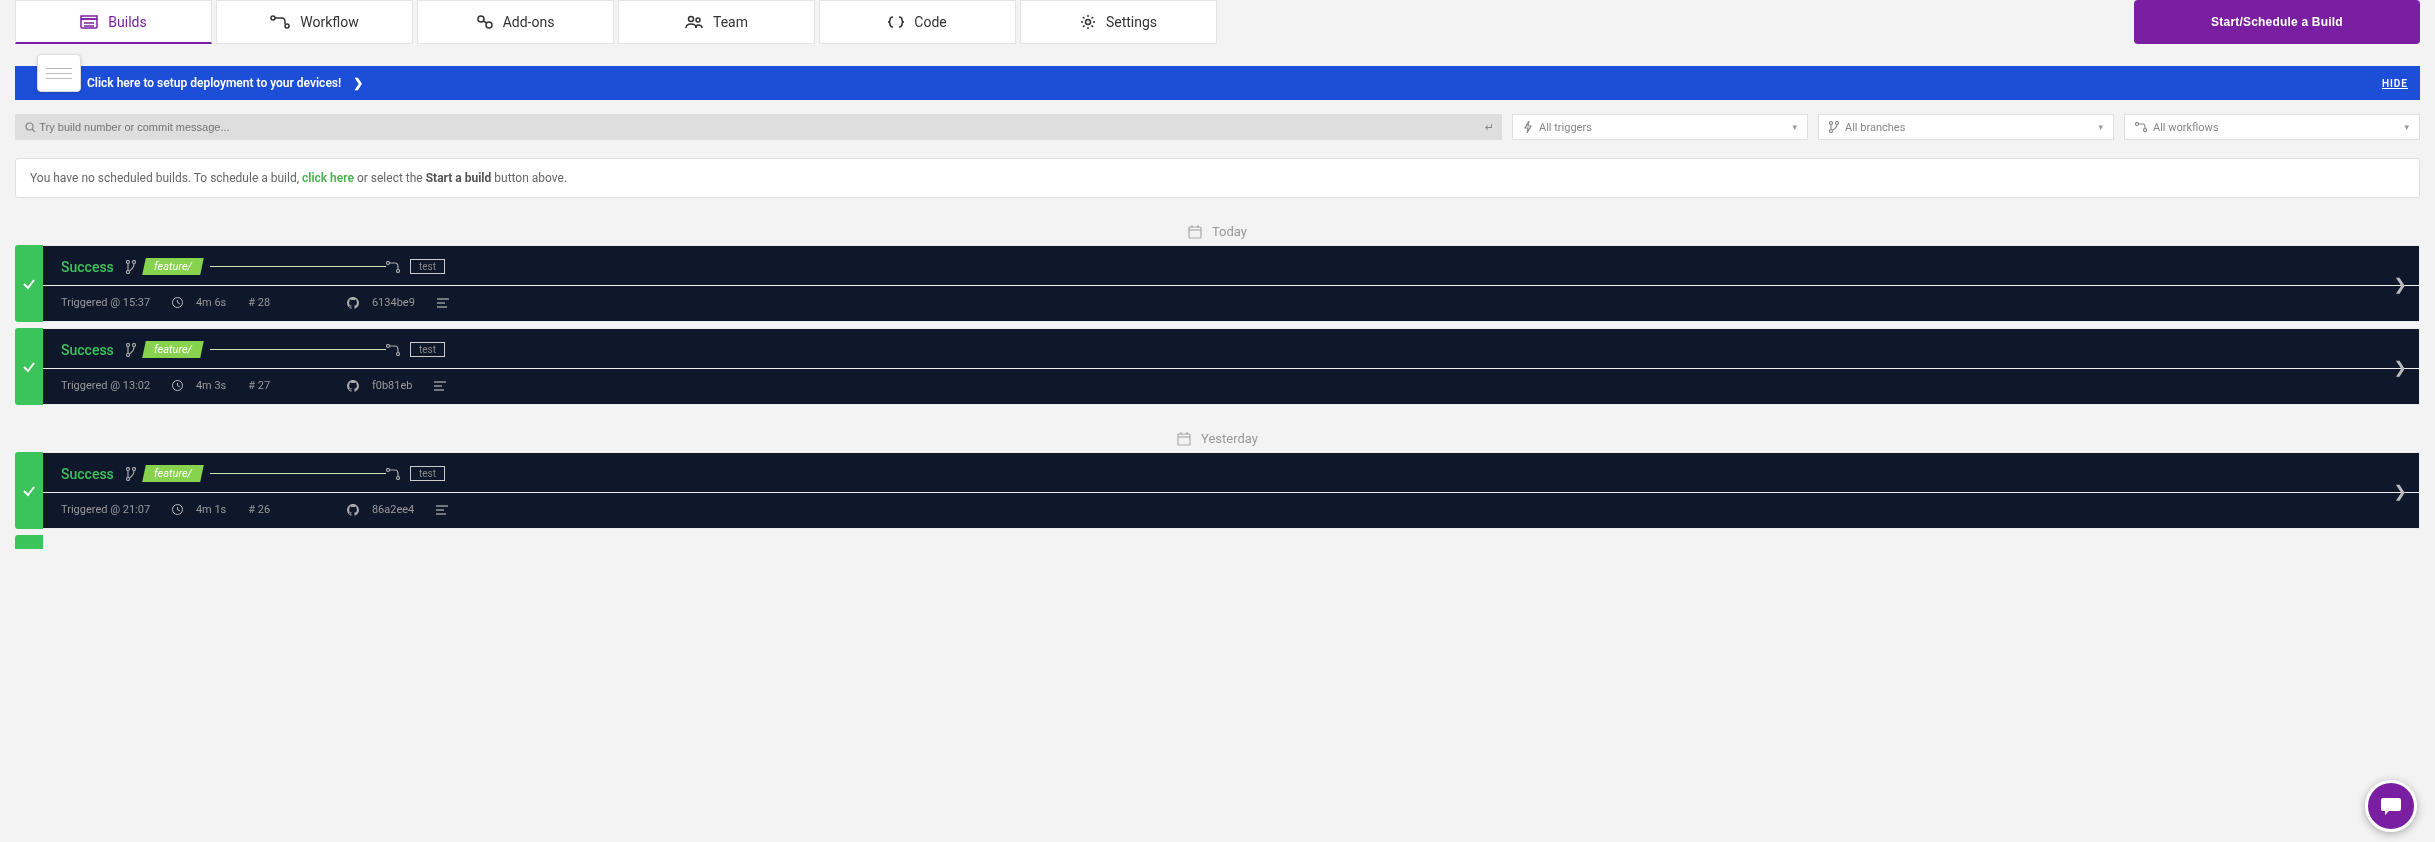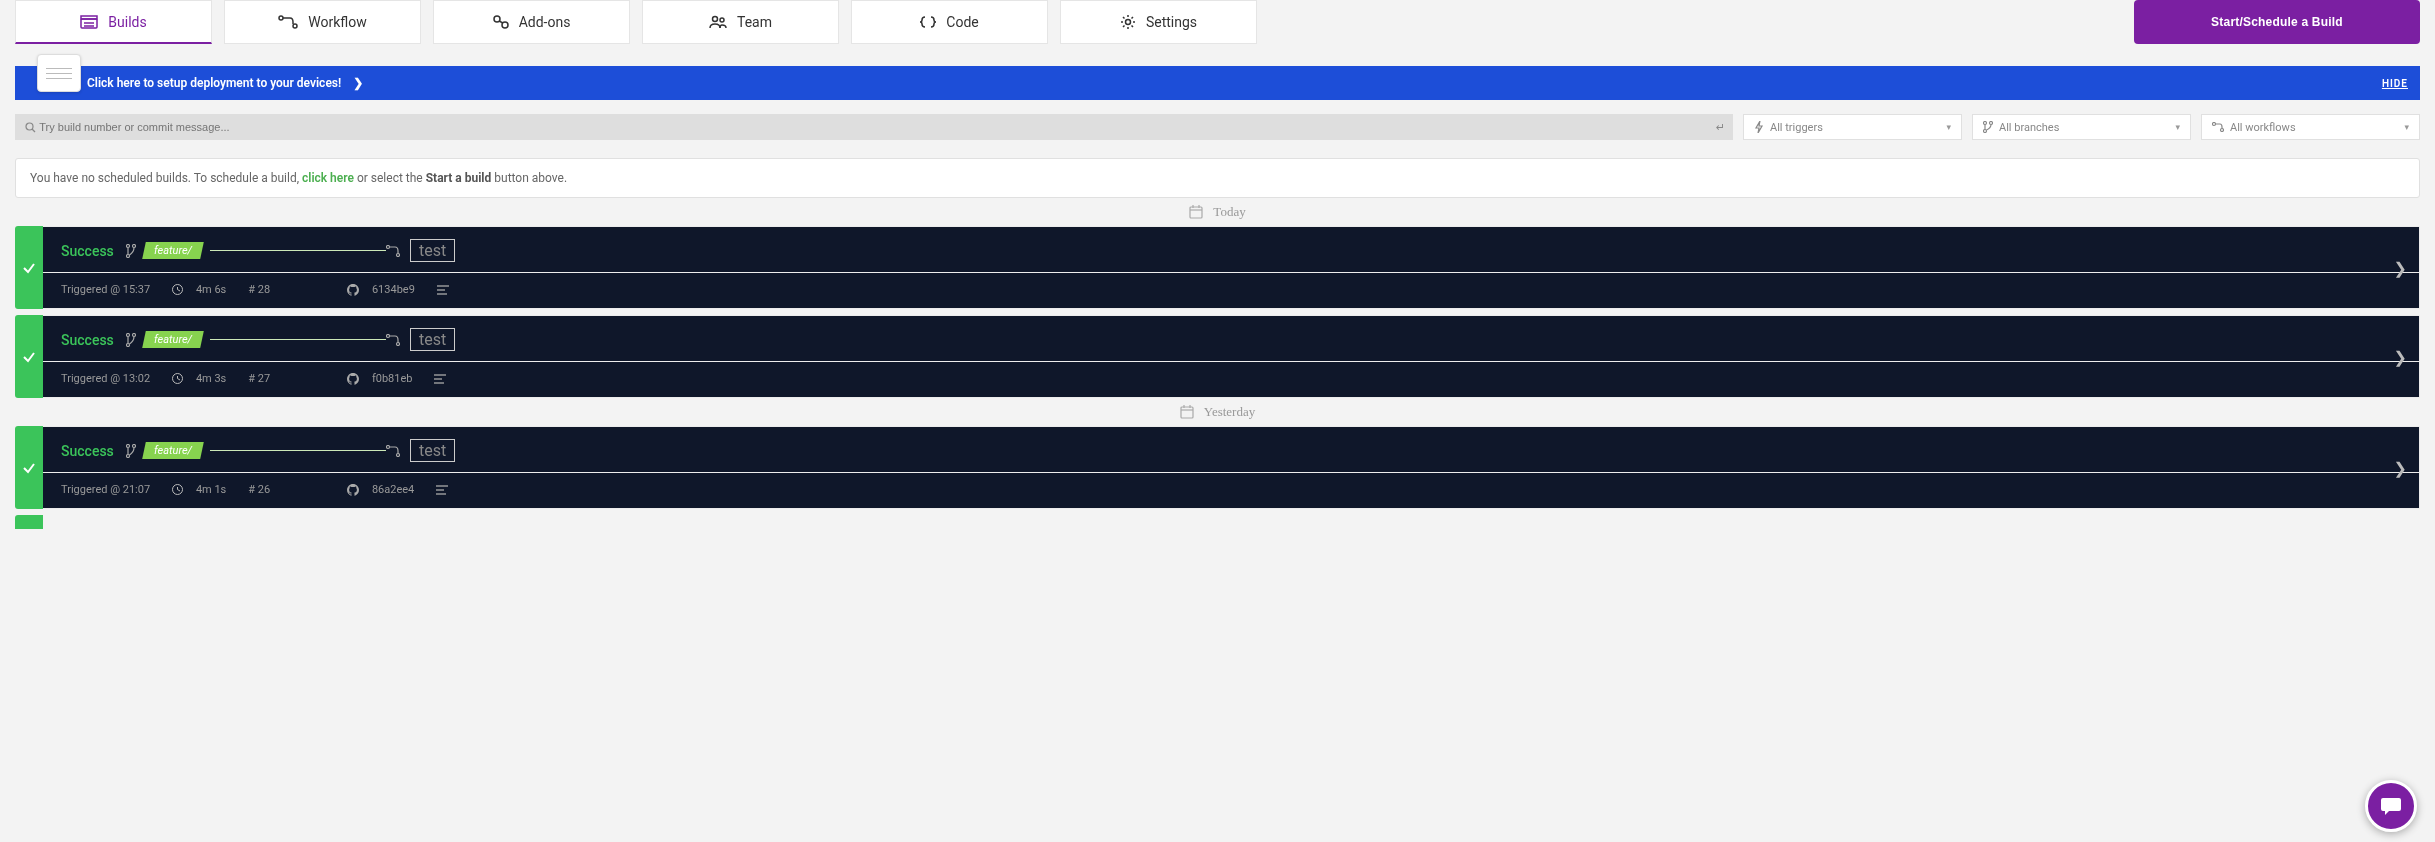"Builds" .tabs-row { gap: 12px -> 4px }
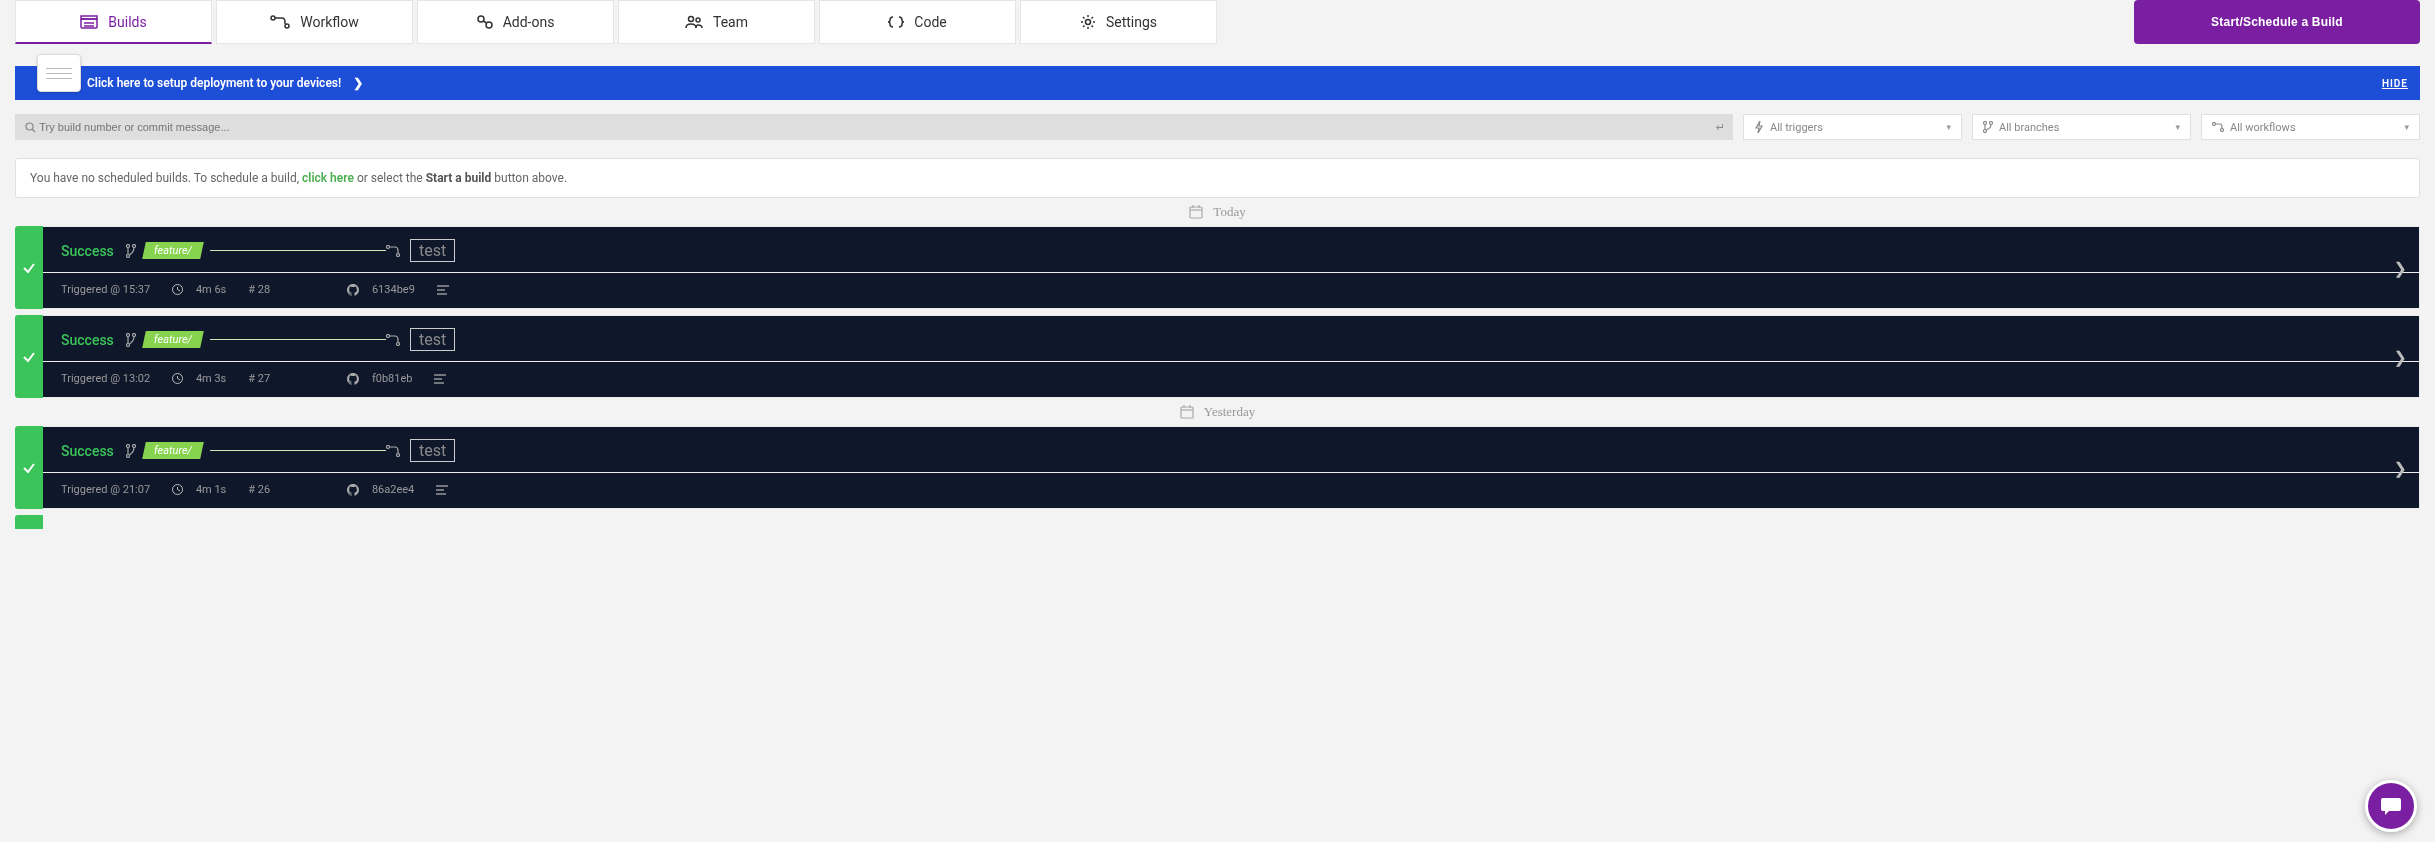"All triggers" .filter-dropdown { width: 219px -> 296px }
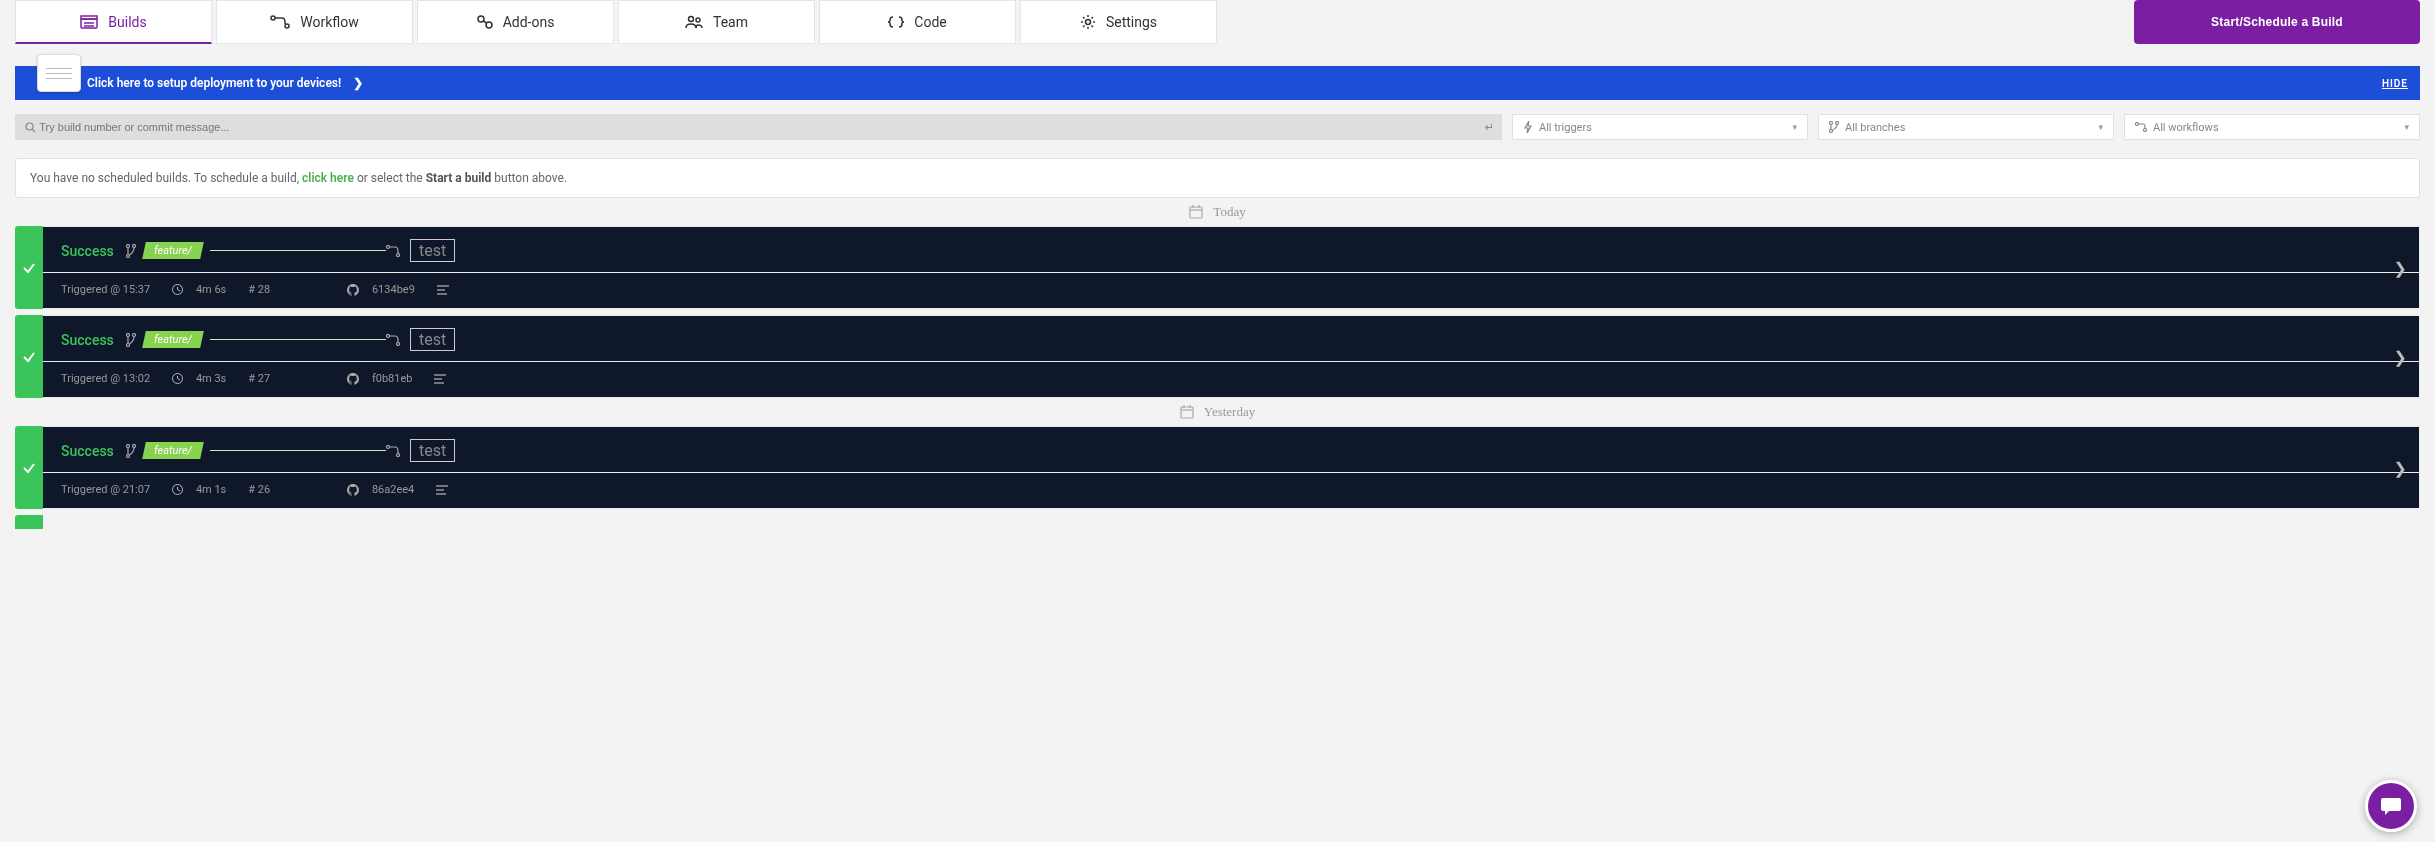"Today" .day-sep { font-family: Liberation Serif, serif -> none; margin: 6px 15px 6px 15px -> 26px 15px 6px 15px }
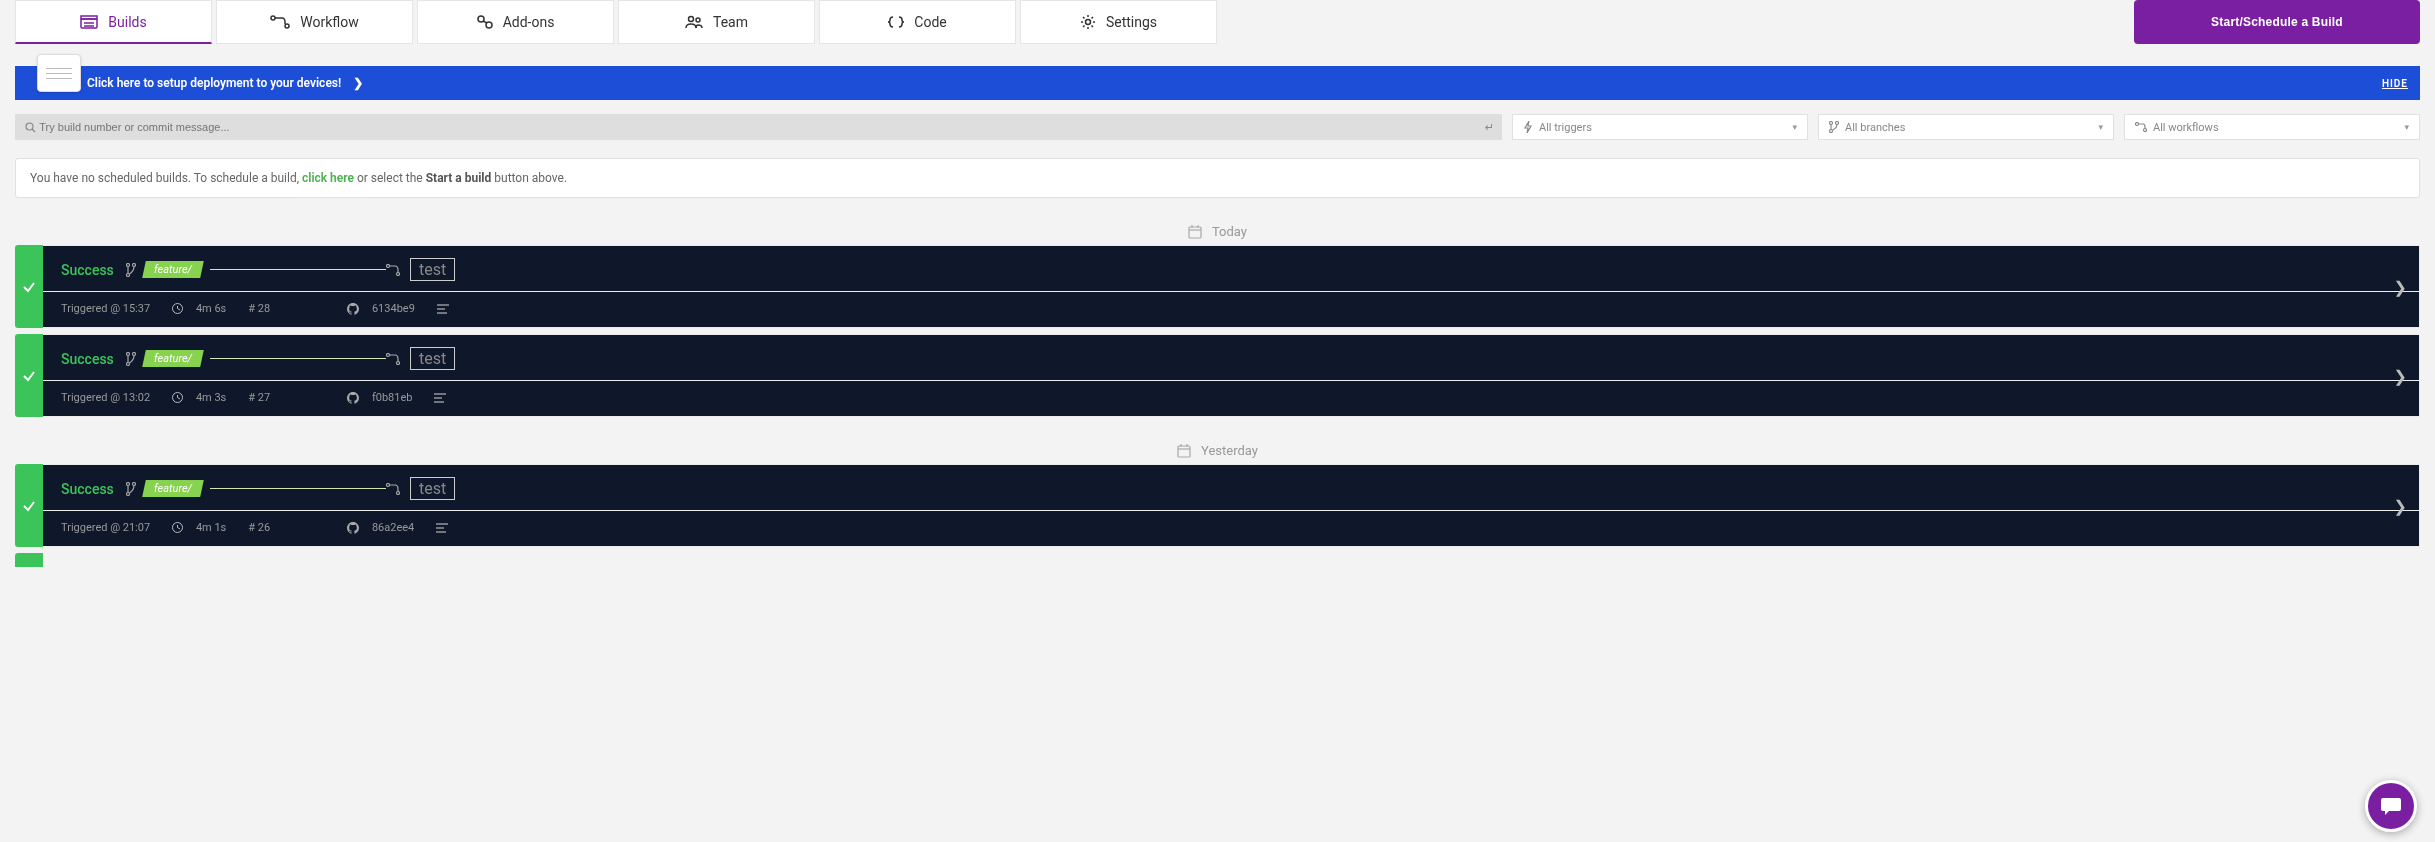"test" .wf-tag { font-size: 16px -> 10px }
